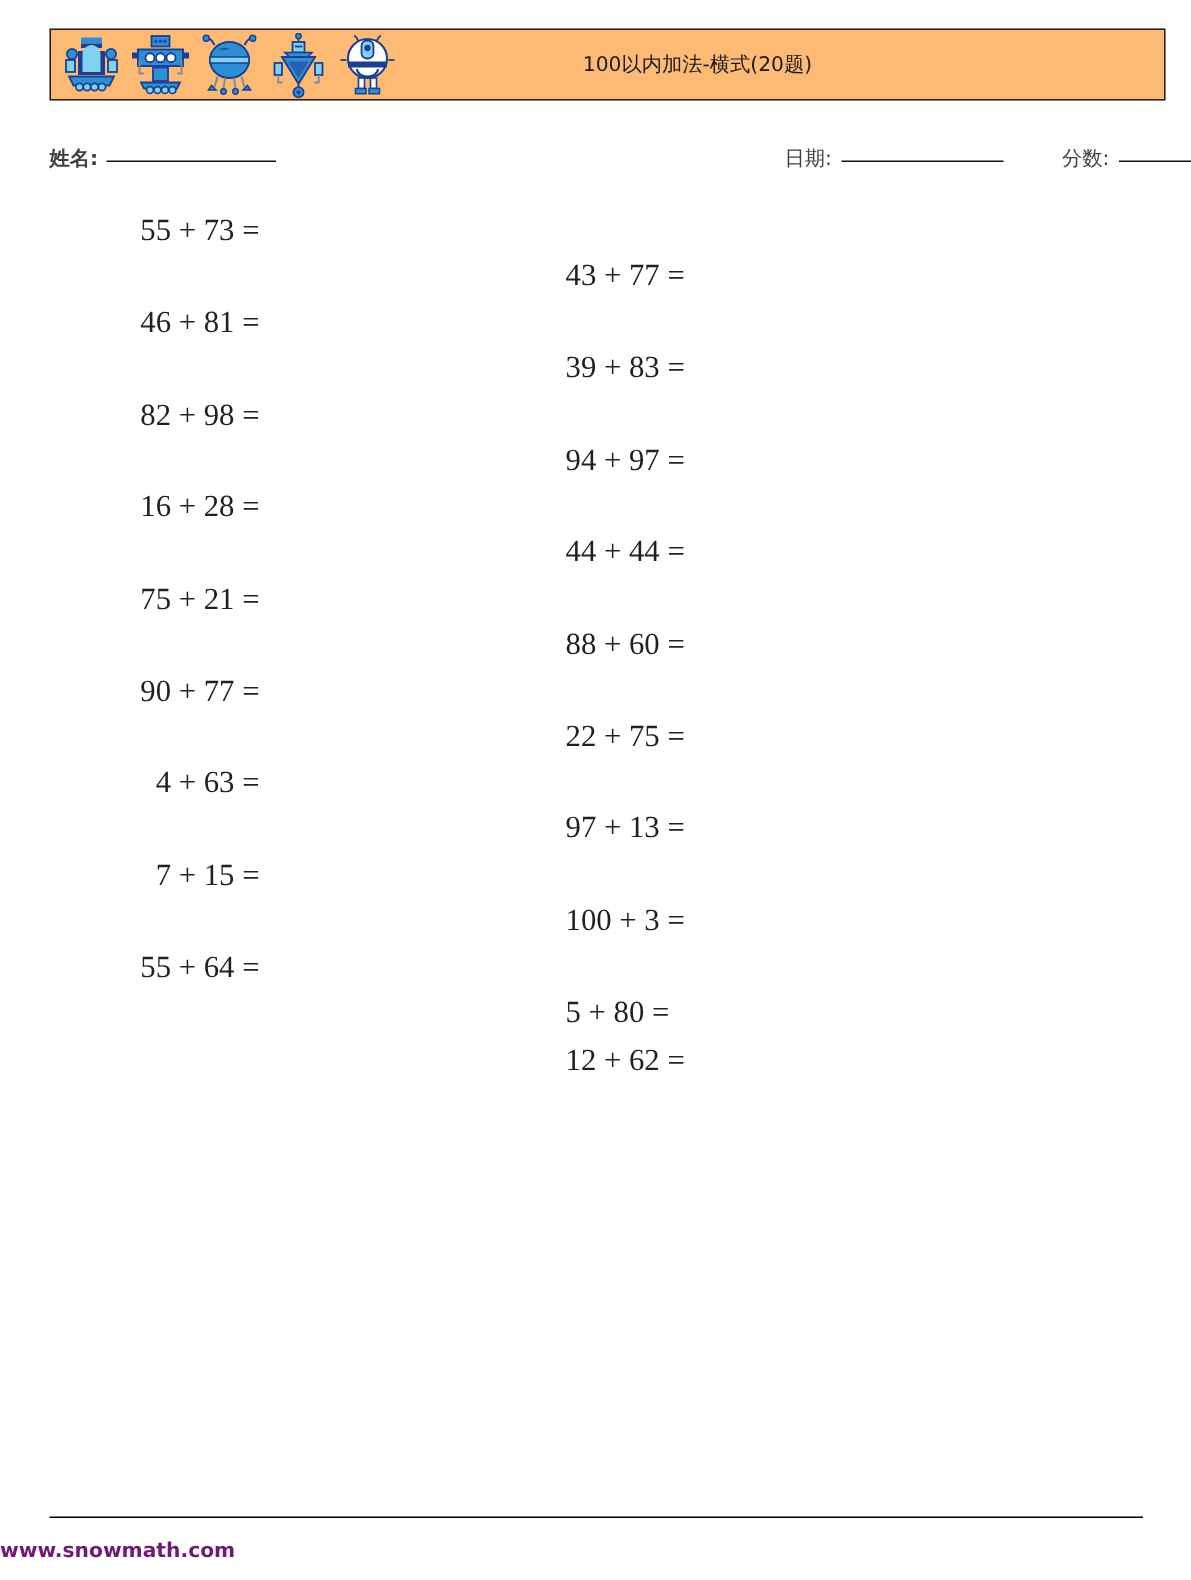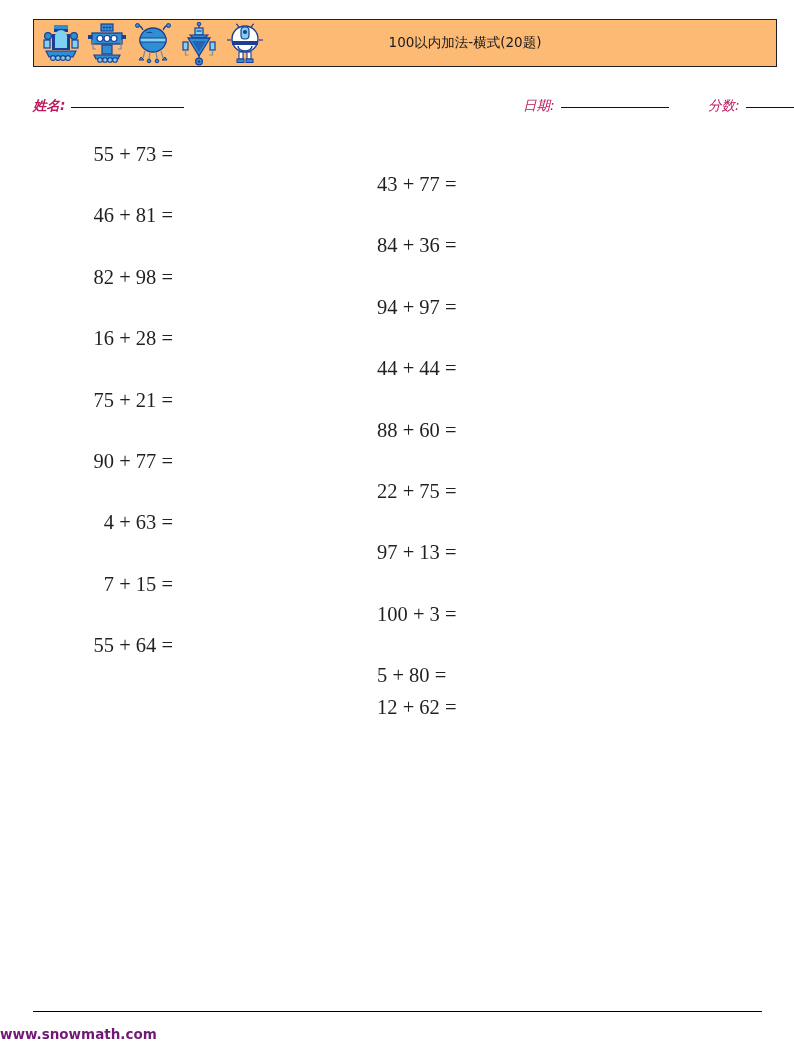"姓名:" .info-label { color: #be185d -> #404040; font-style: italic -> none }
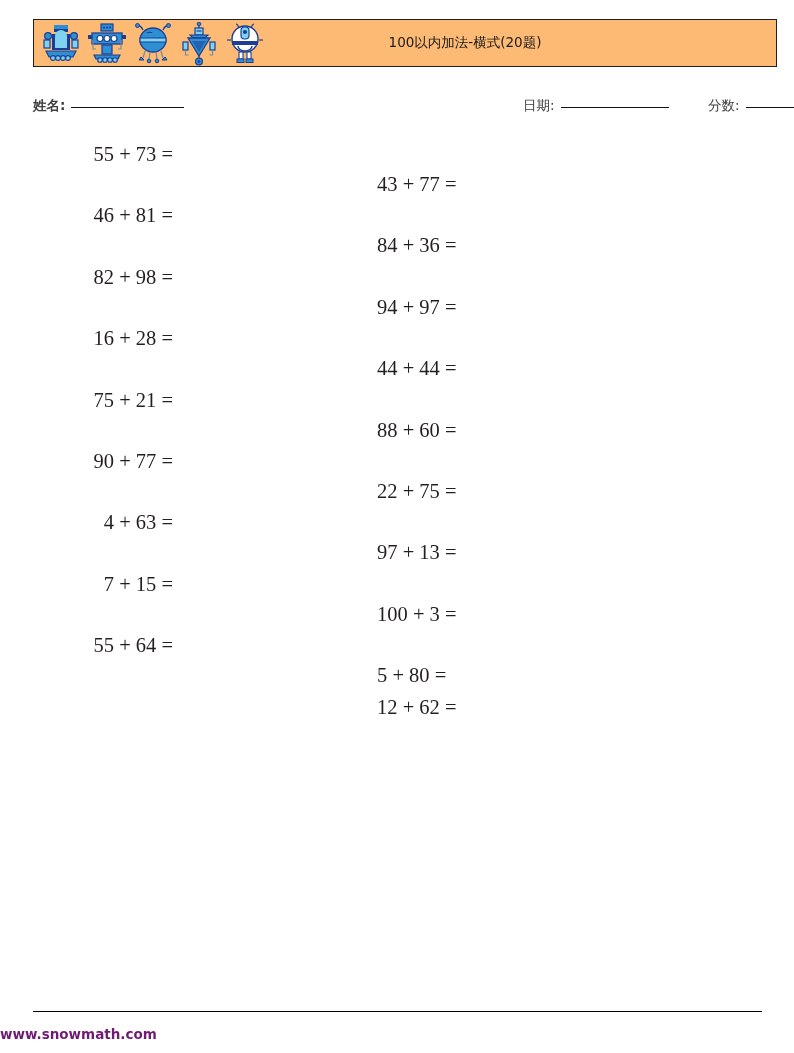"84 + 36 =" span.prob-inner { text: 84 + 36 -> 39 + 83 }
